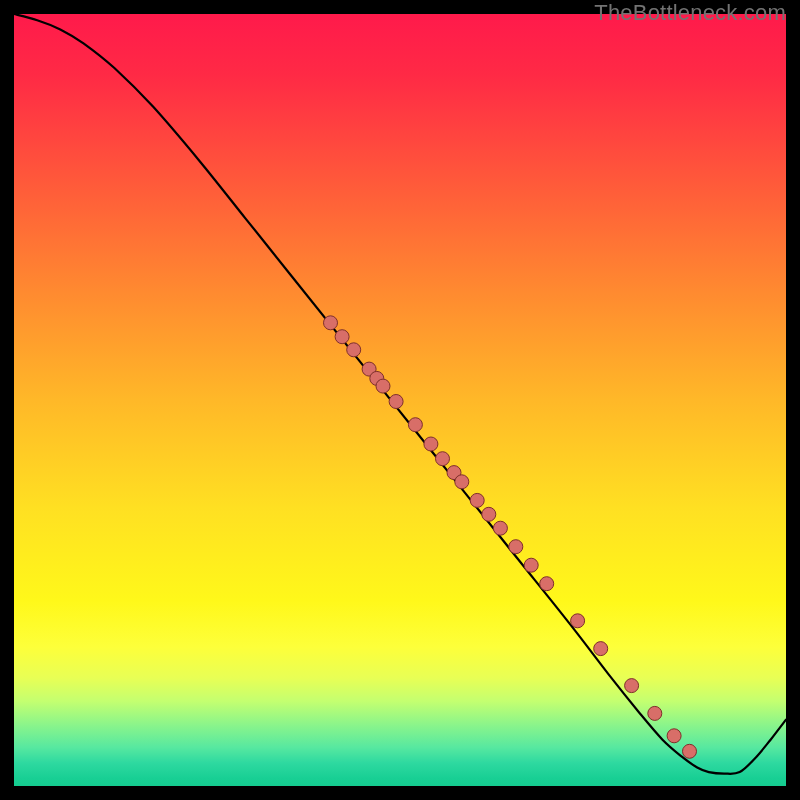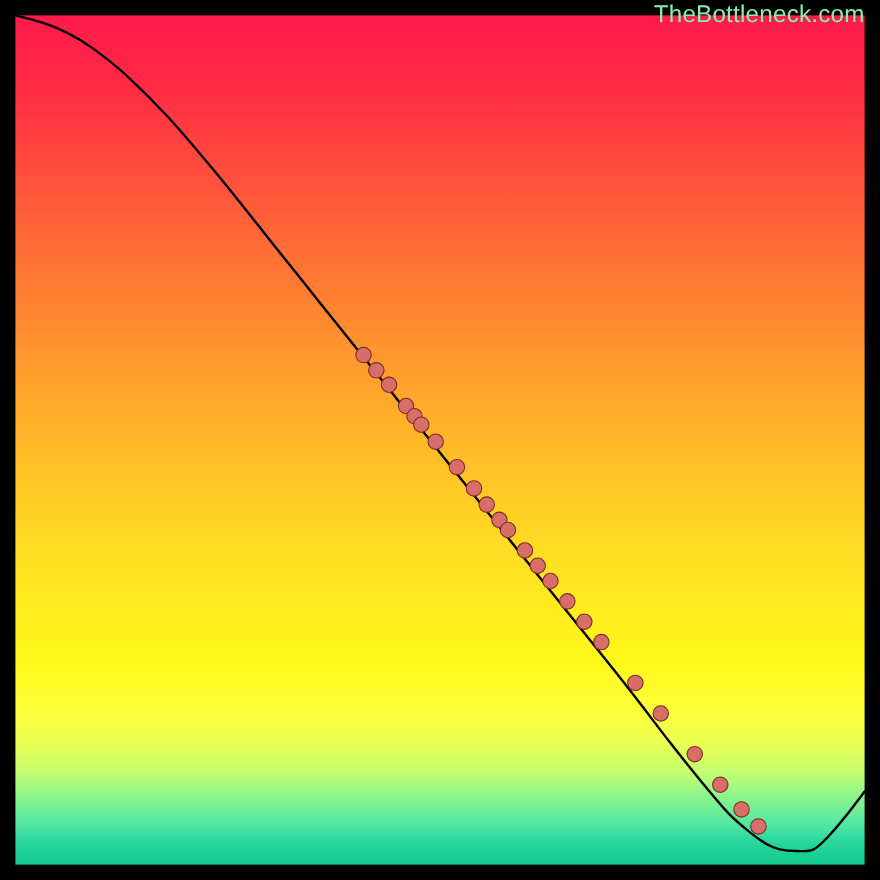"TheBottleneck.com" .watermark { color: #86efac -> #737373 }
